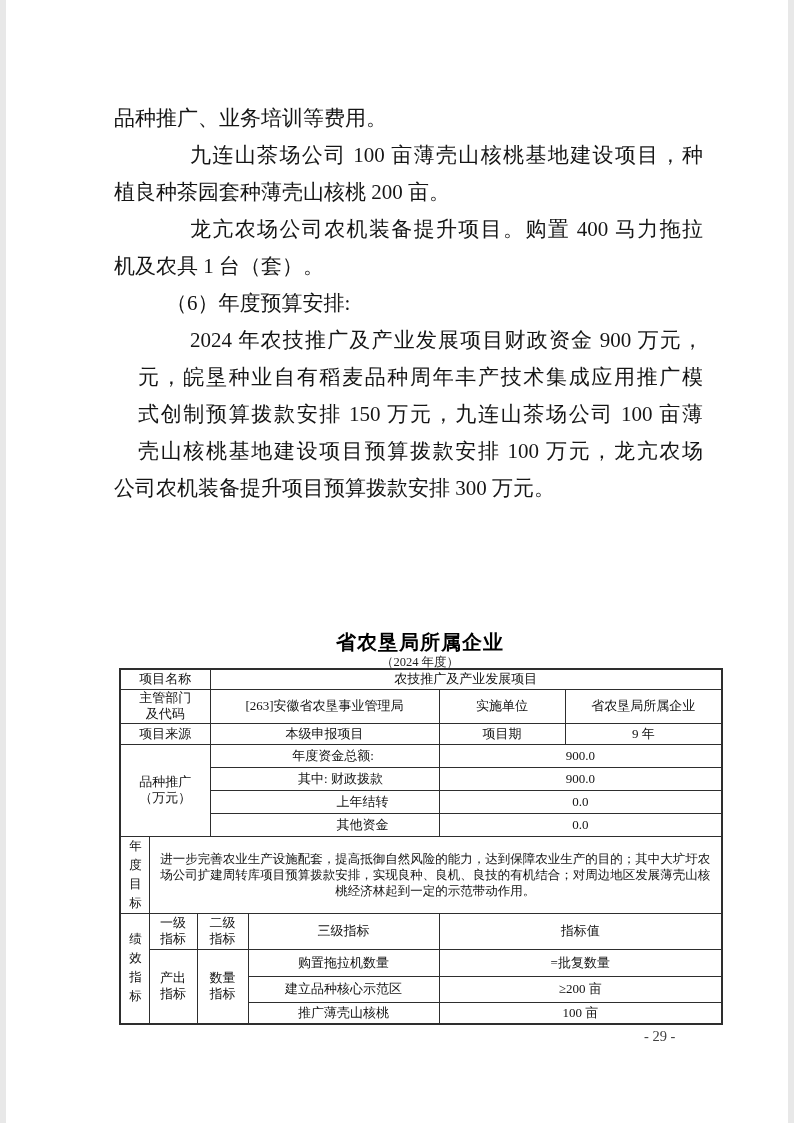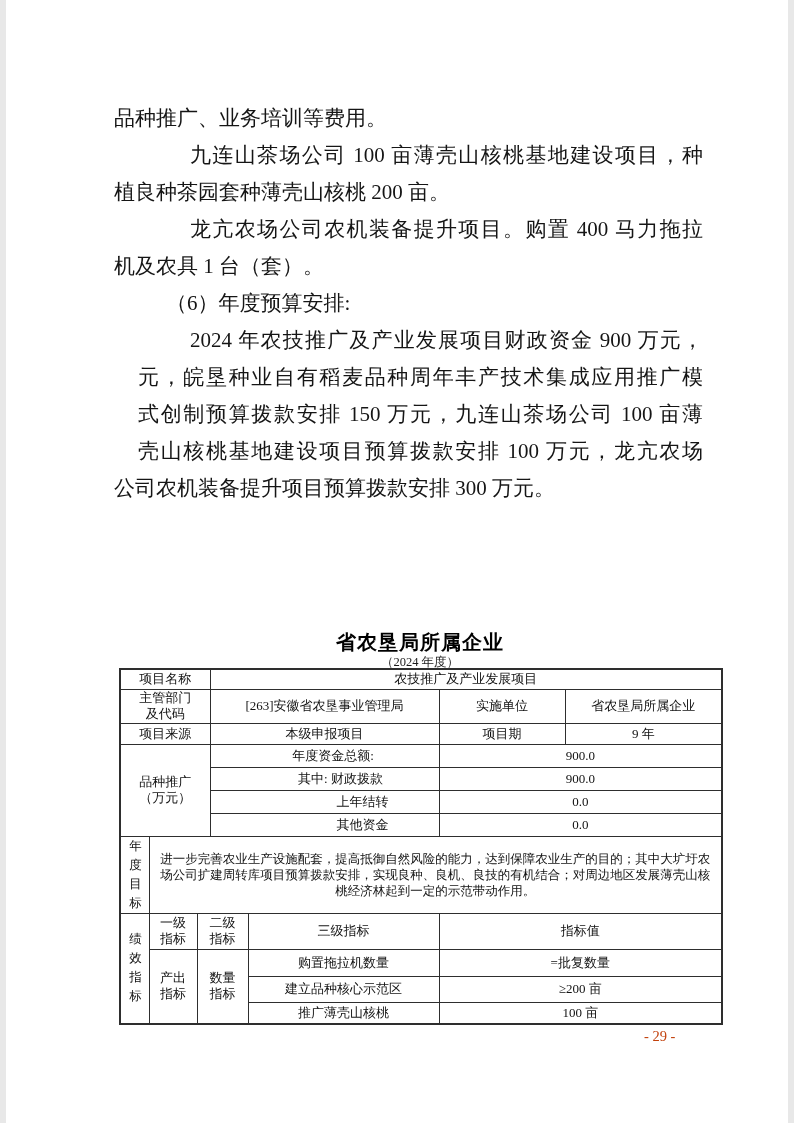"- 29 -" .page-num { color: #c2410c -> #404040 }
